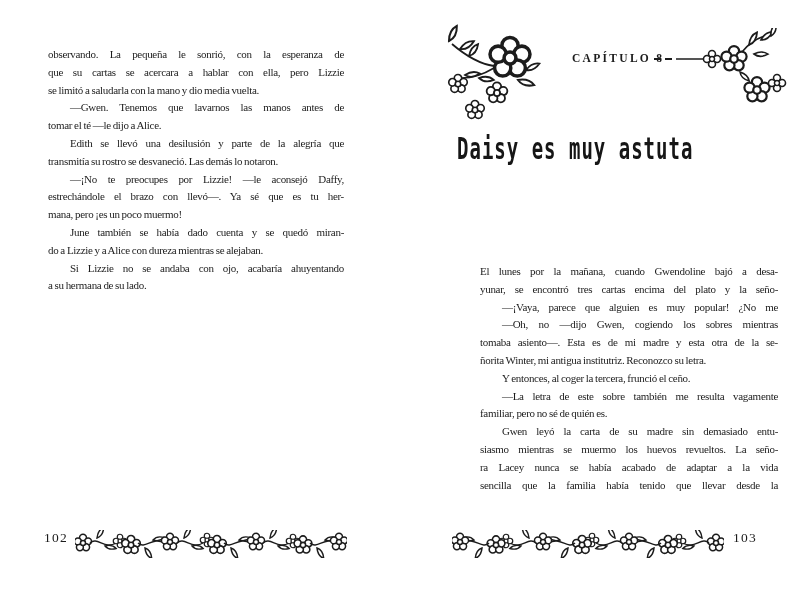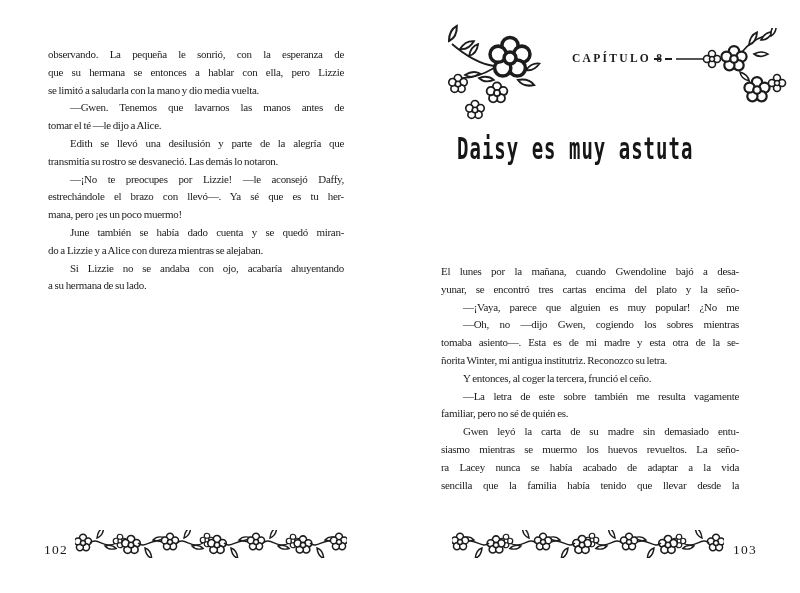"que su hermana se entonces" div.line { text: hermana se entonces -> cartas se acercara }
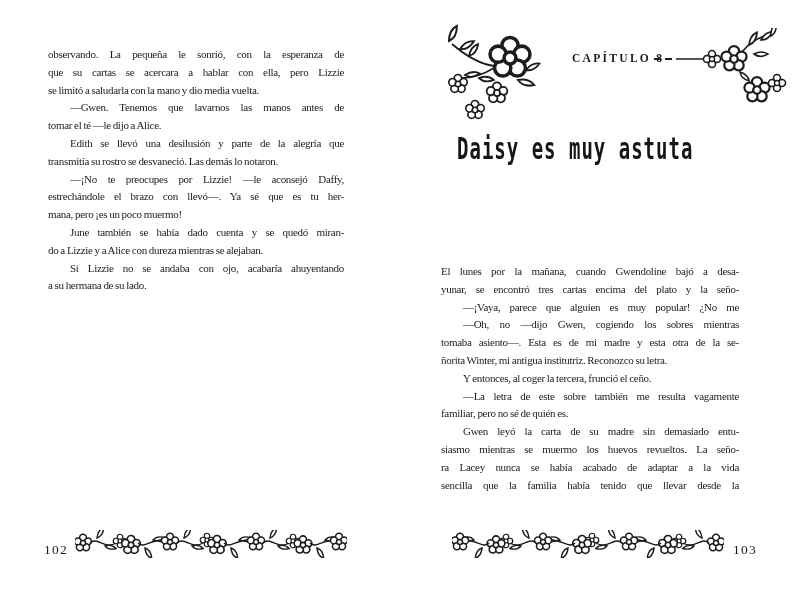"El lunes por la mañana," div.abs { left: 441px -> 480px }
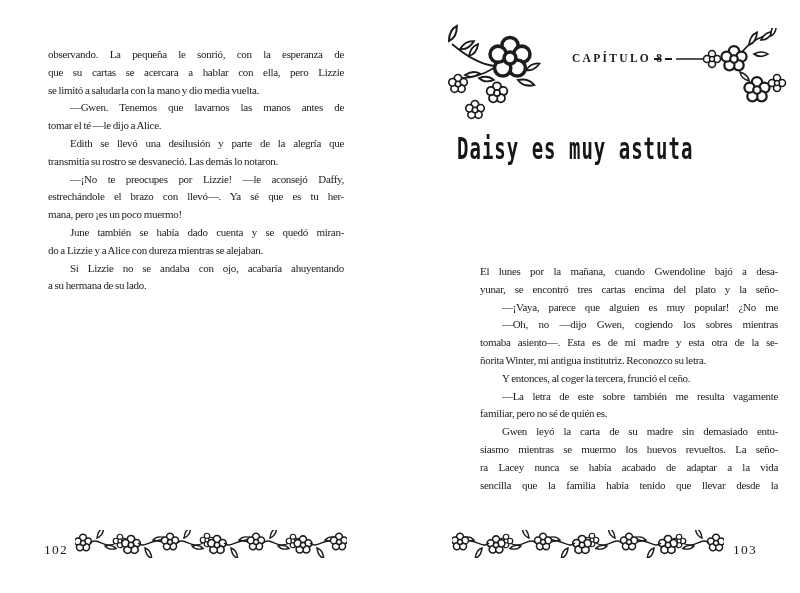"102" .footer { align-items: flex-end -> flex-start }
